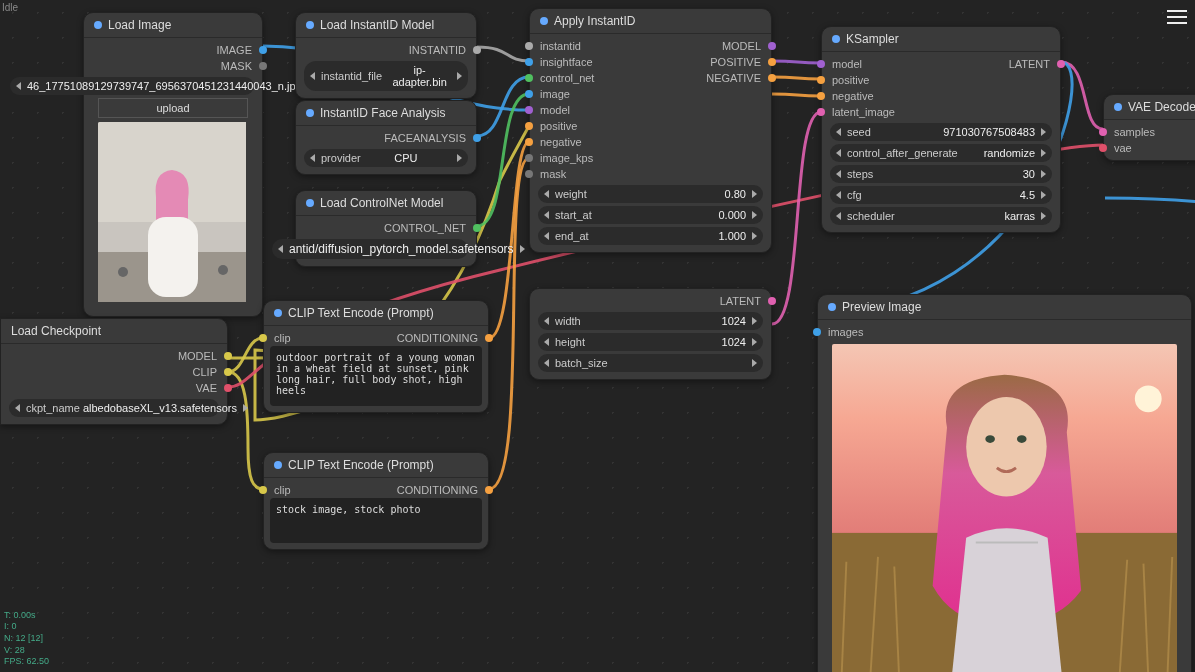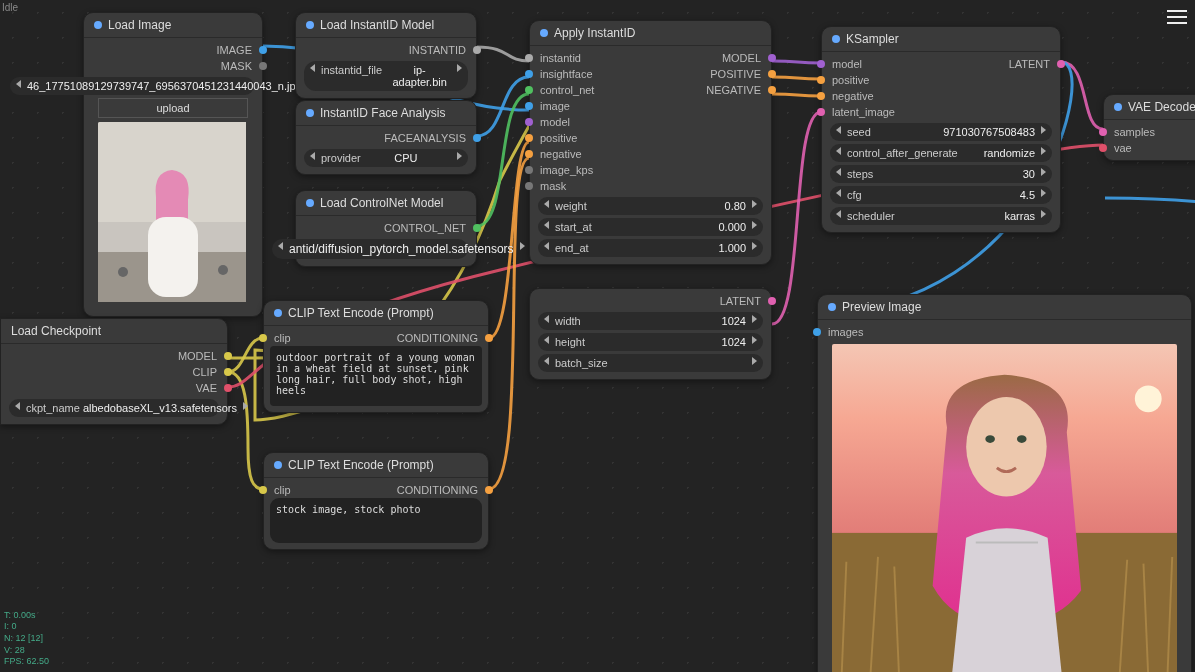"Apply InstantID" div.node { top: 20px -> 8px }
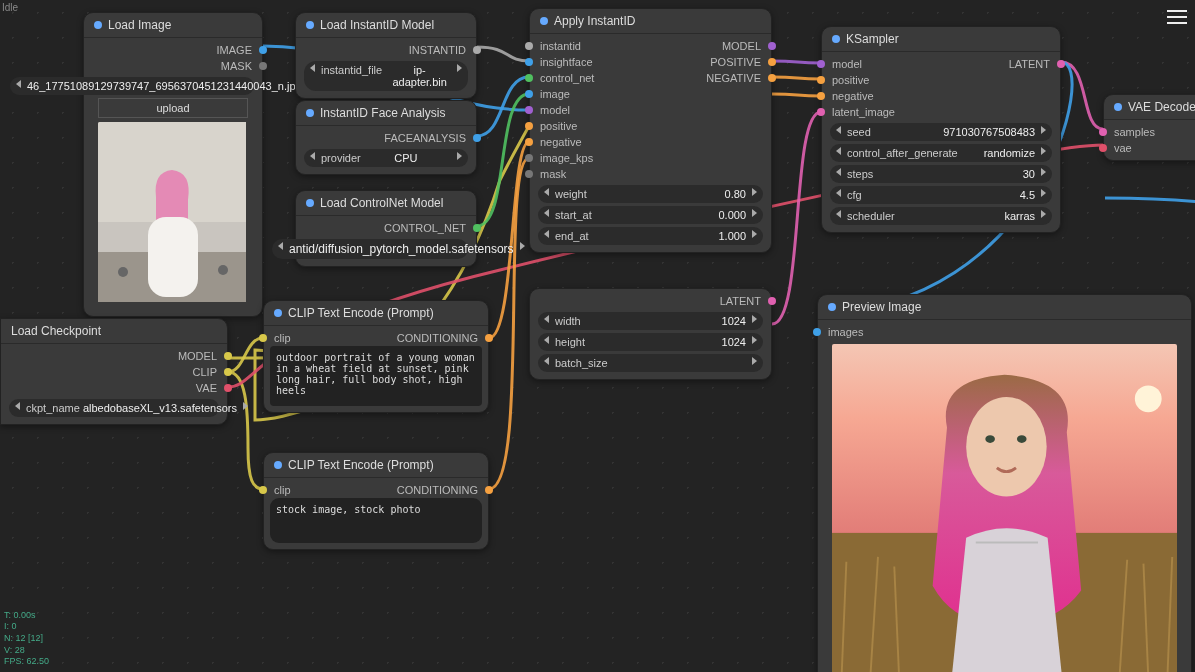"instantid_file" .widget { align-items: none -> center }
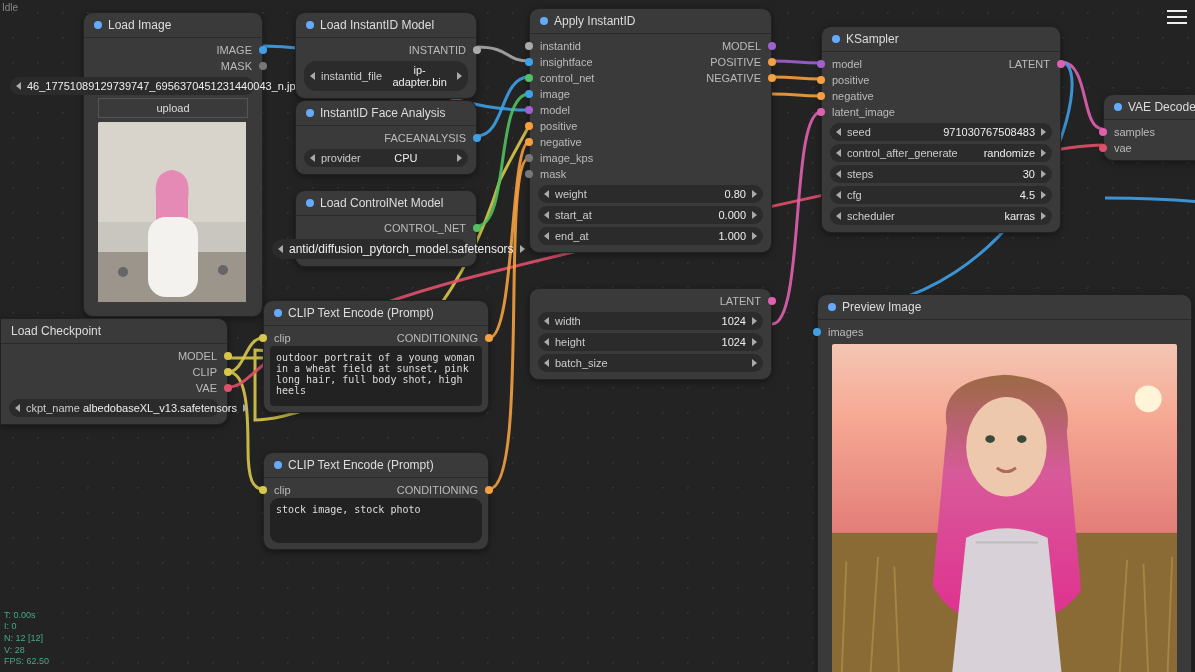"stock image, stock photo" textarea.textarea { border-radius: 9px -> none }
